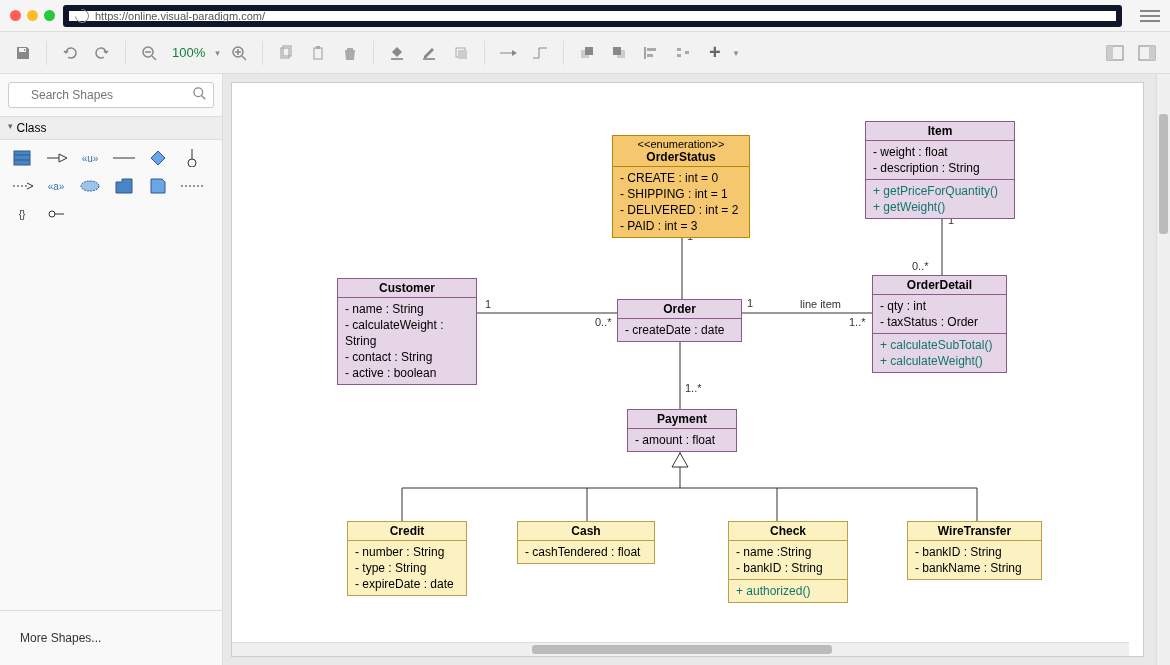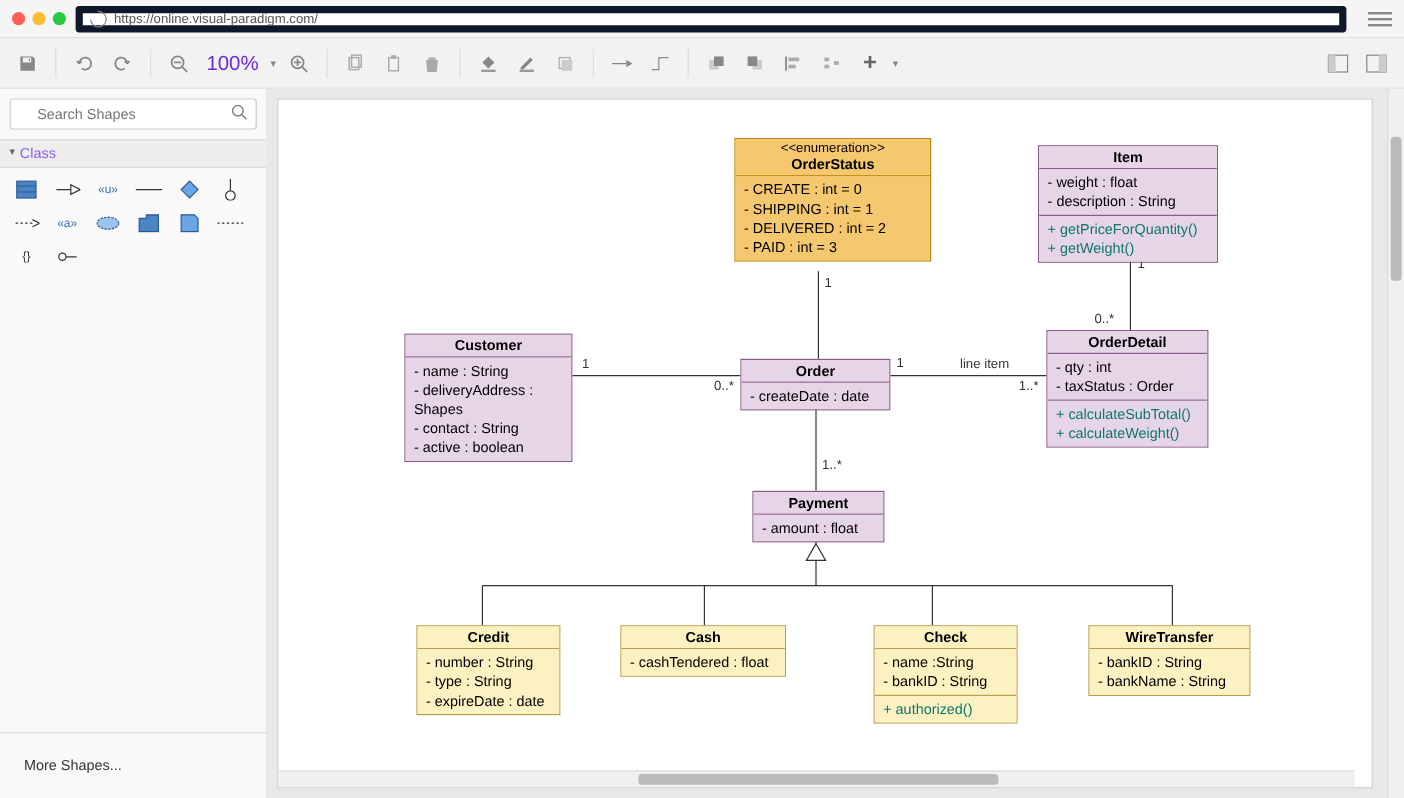"100%" .zoom-text { color: #6d28d9 -> #15803d; font-size: 17px -> 13px }
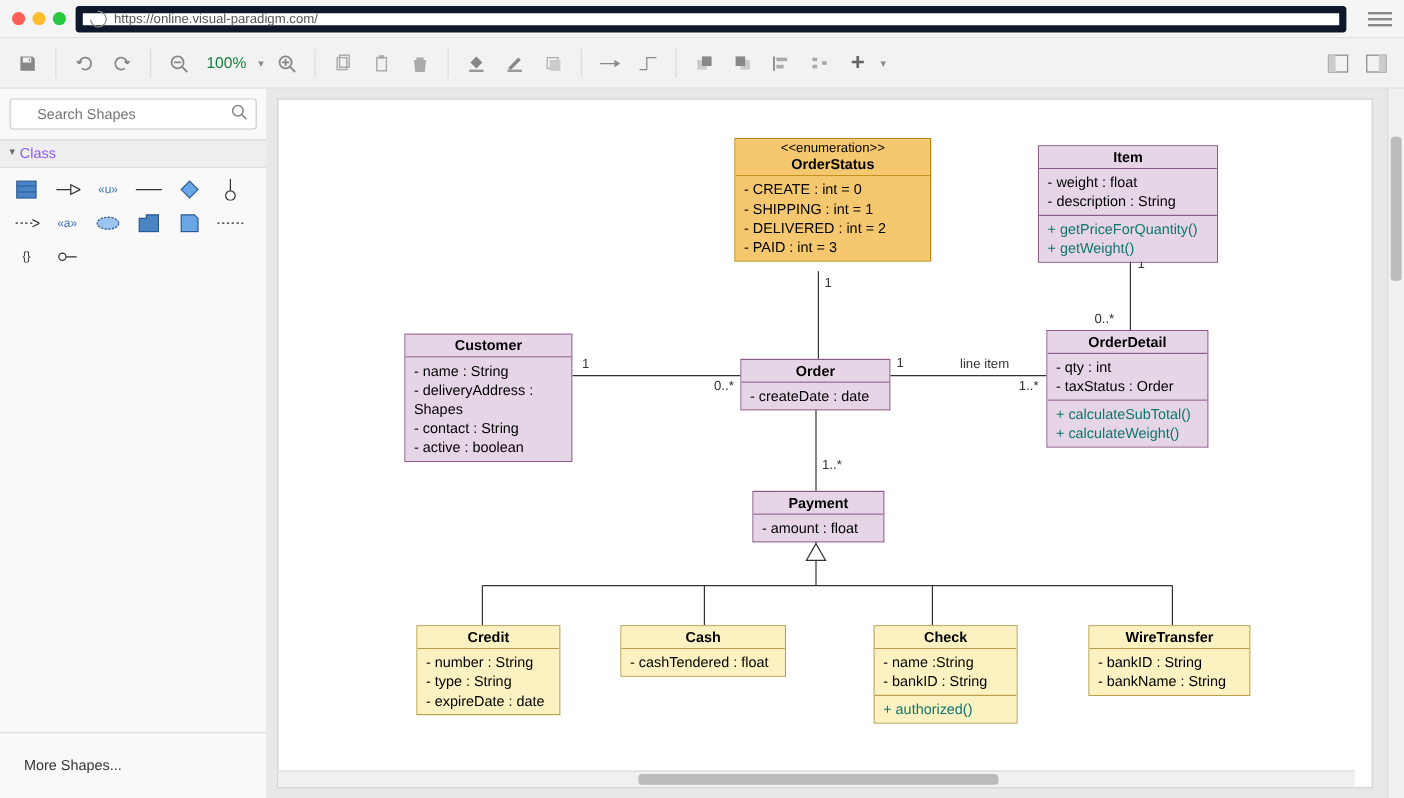"Class" .section-header { color: #8b5cf6 -> #000000 }
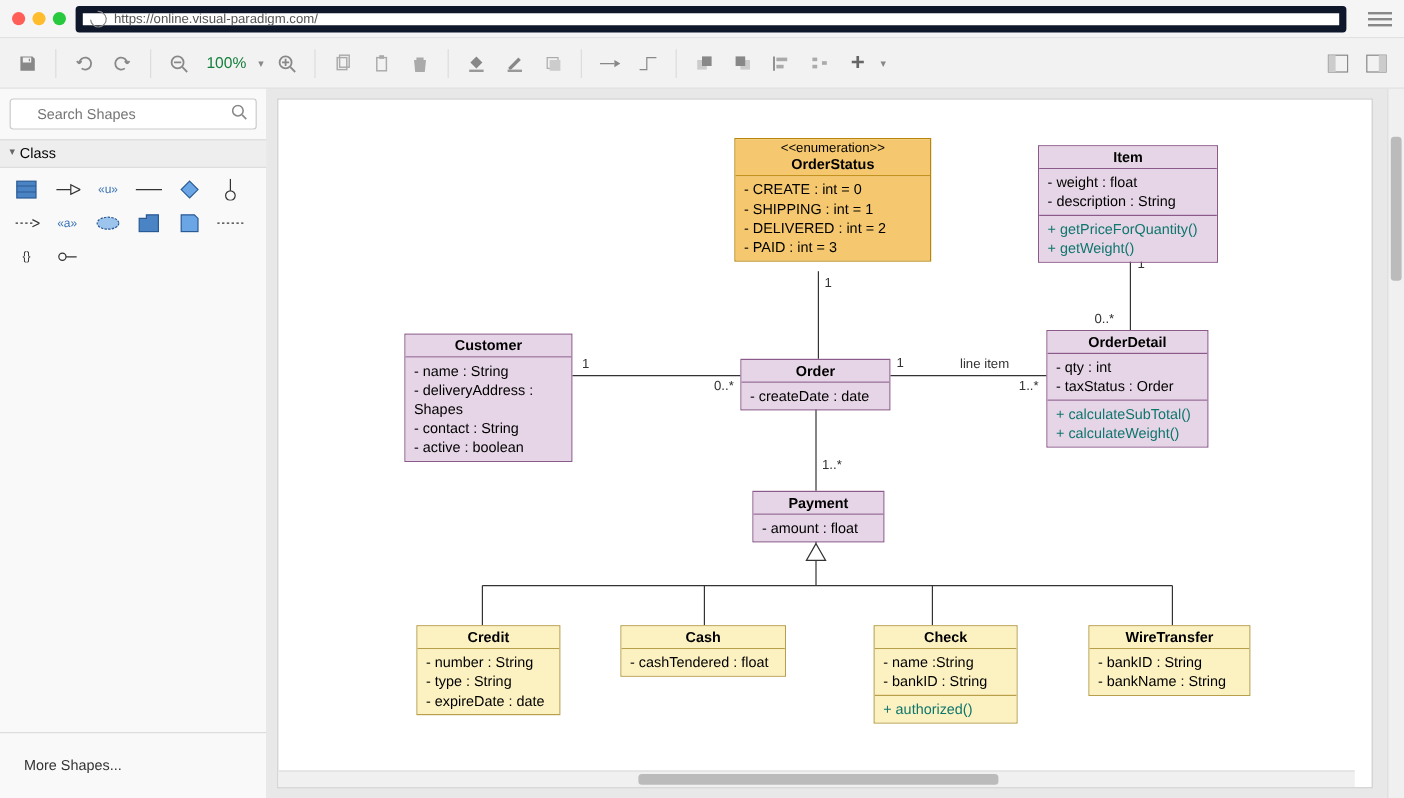"<<enumeration>>" div.uml { top: 32px -> 52px; width: 164px -> 138px }
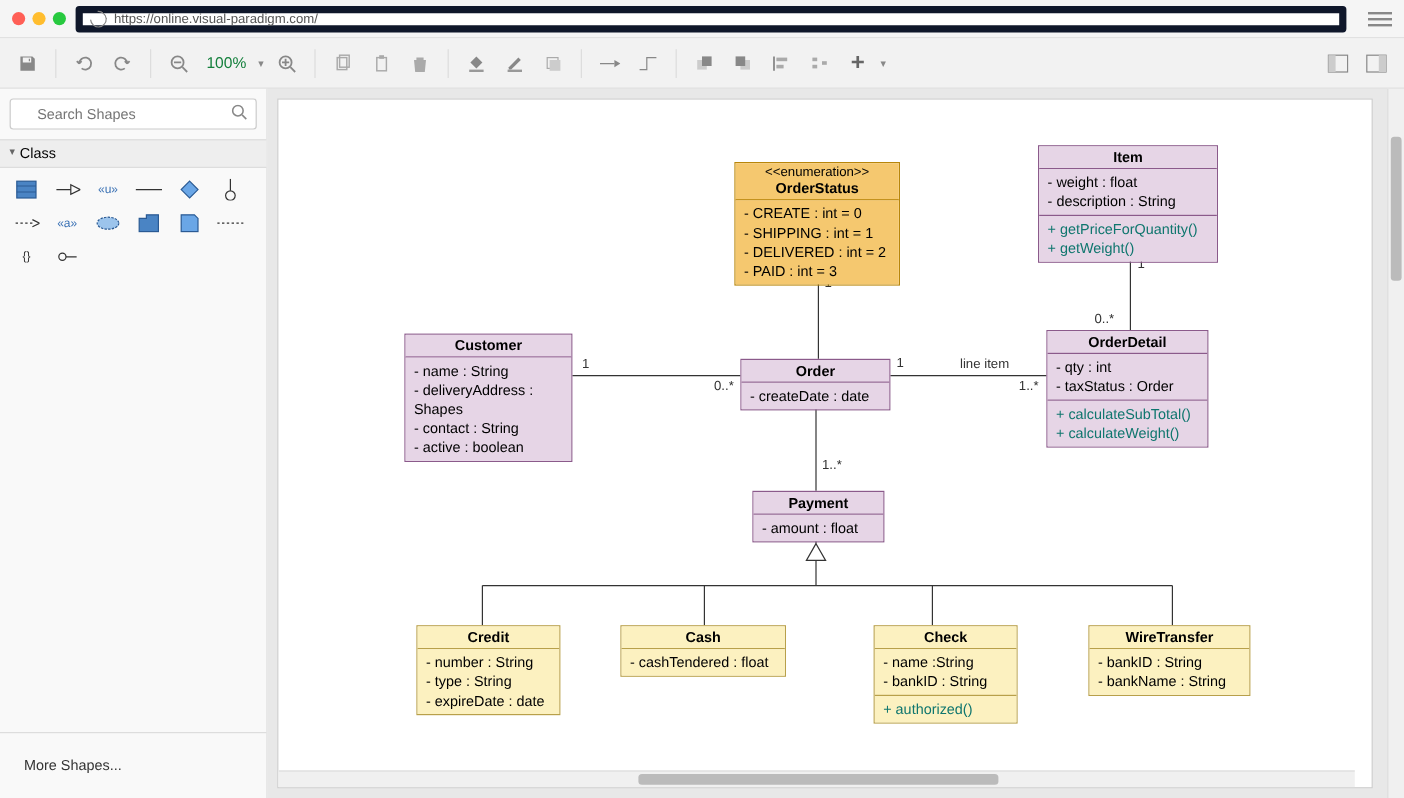"- deliveryAddress : Shapes" div { text: deliveryAddress : Shapes -> calculateWeight : String }
